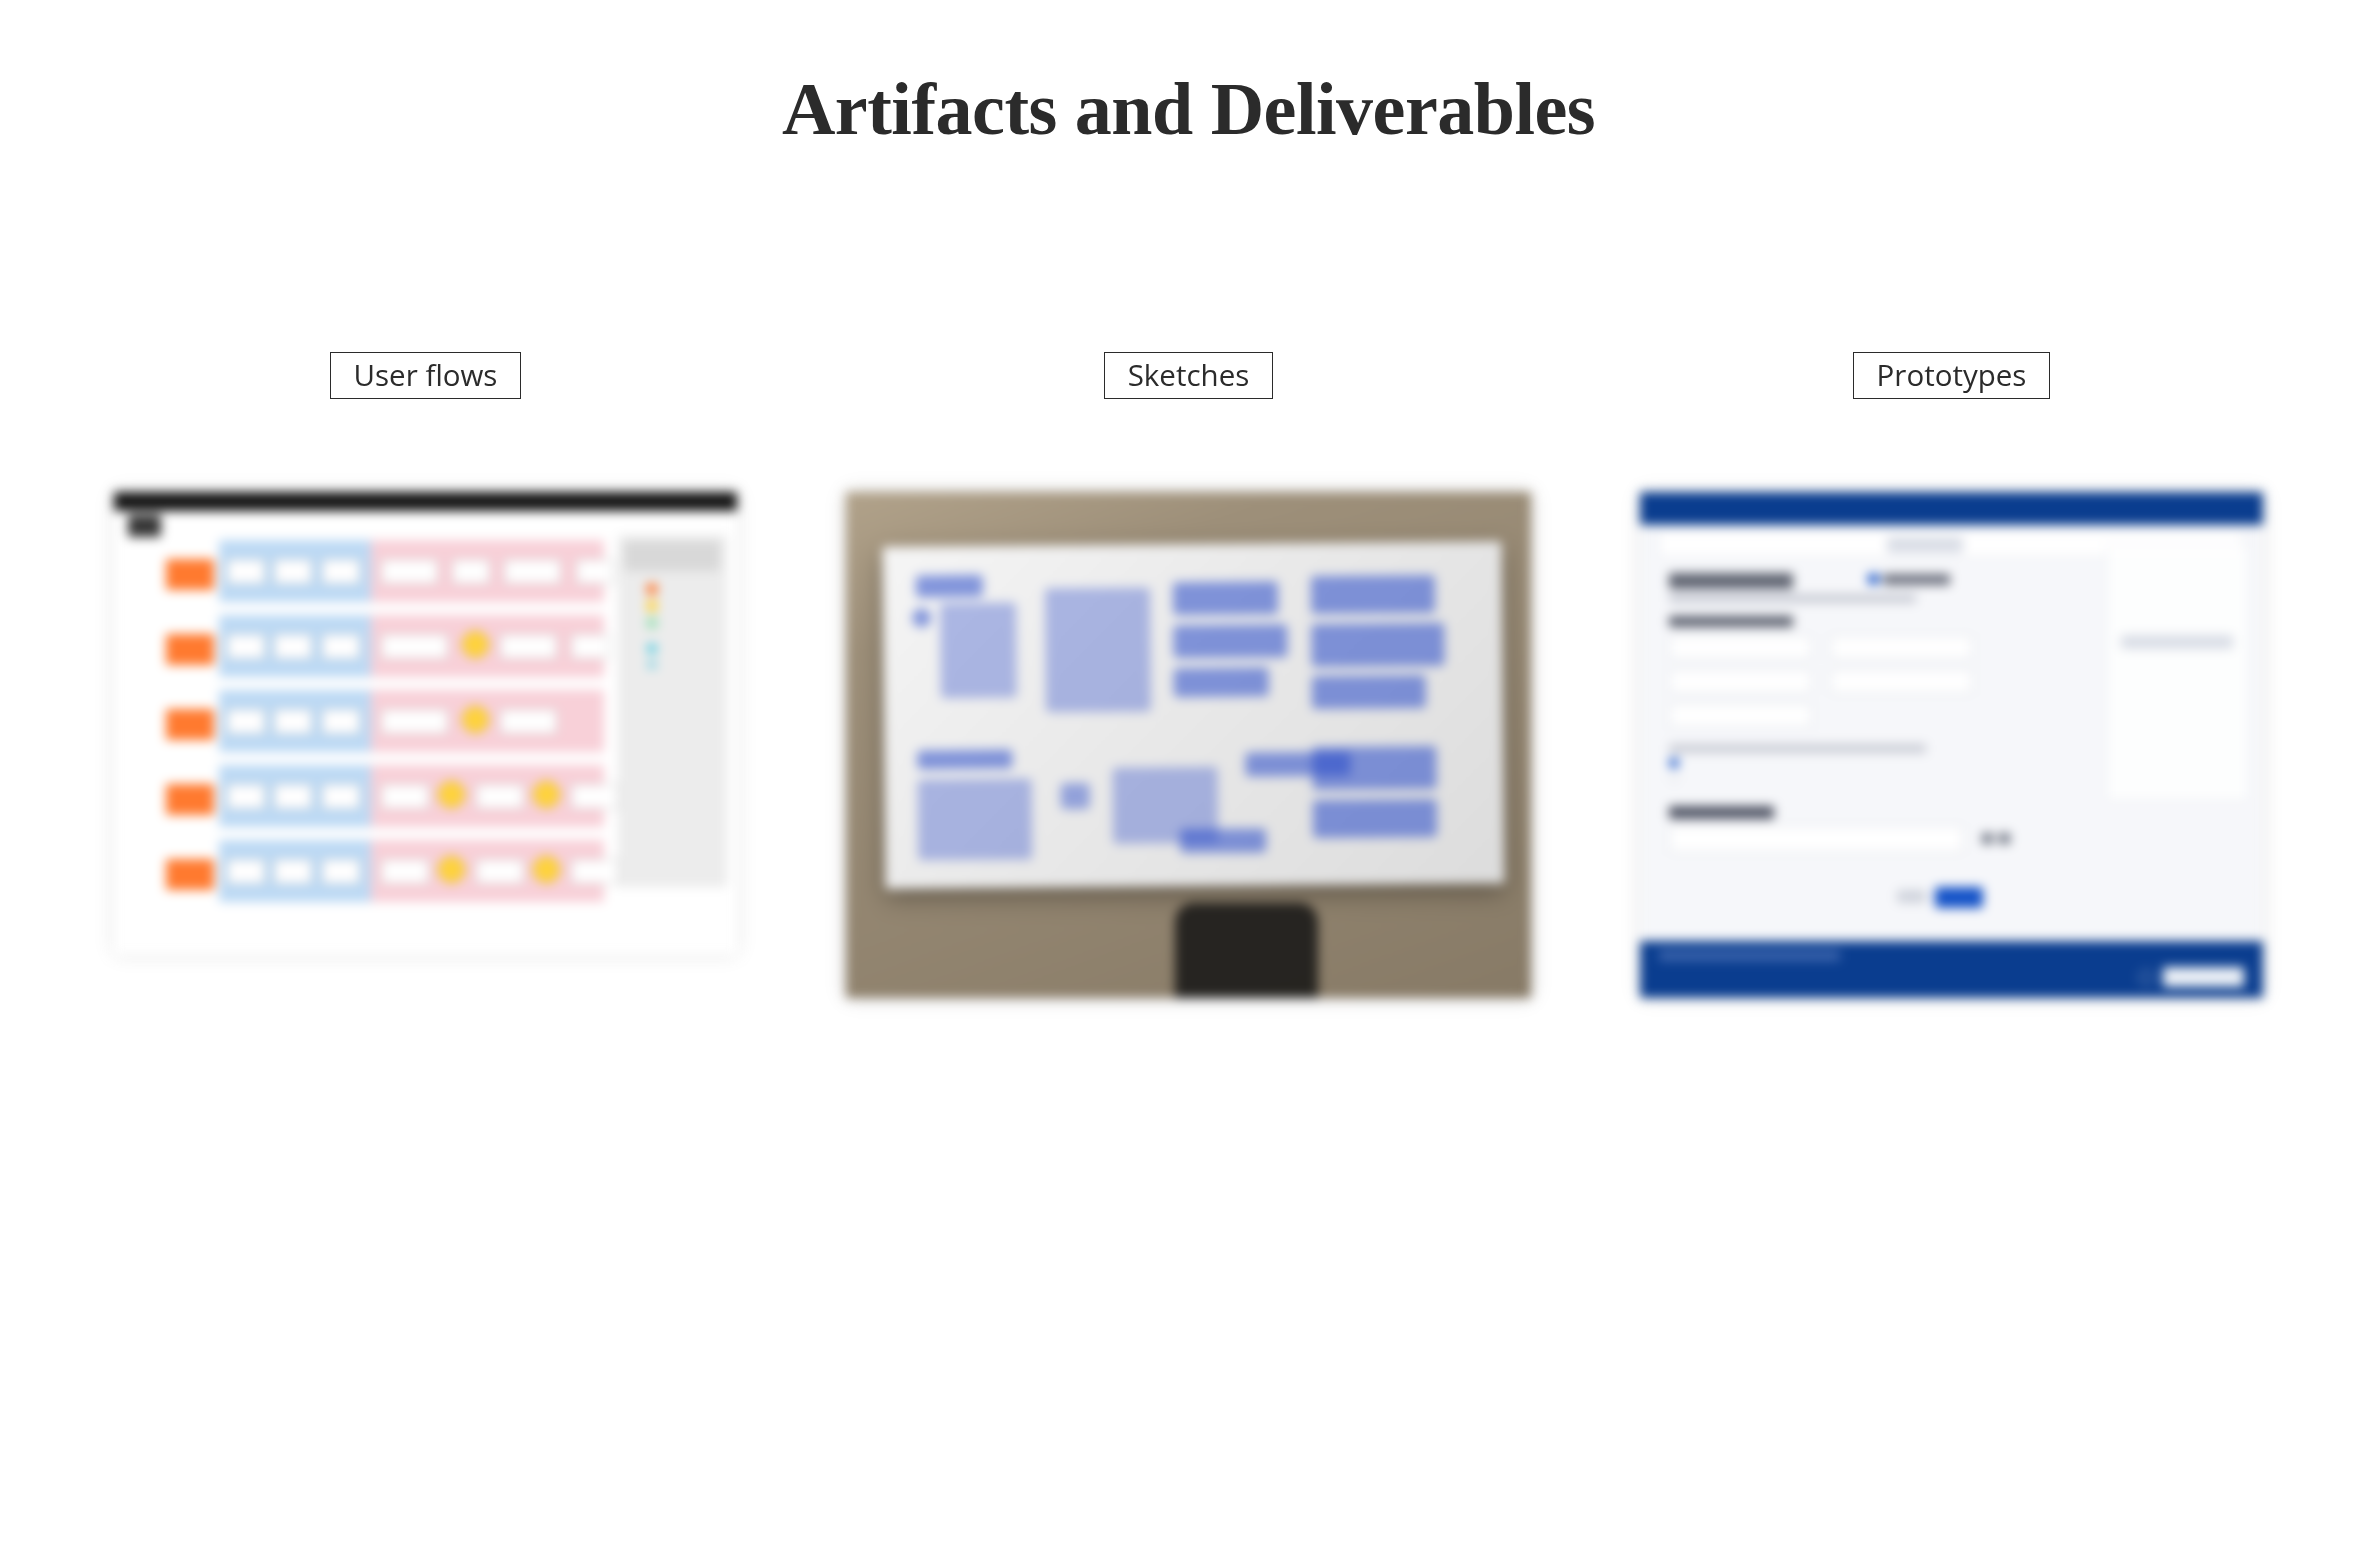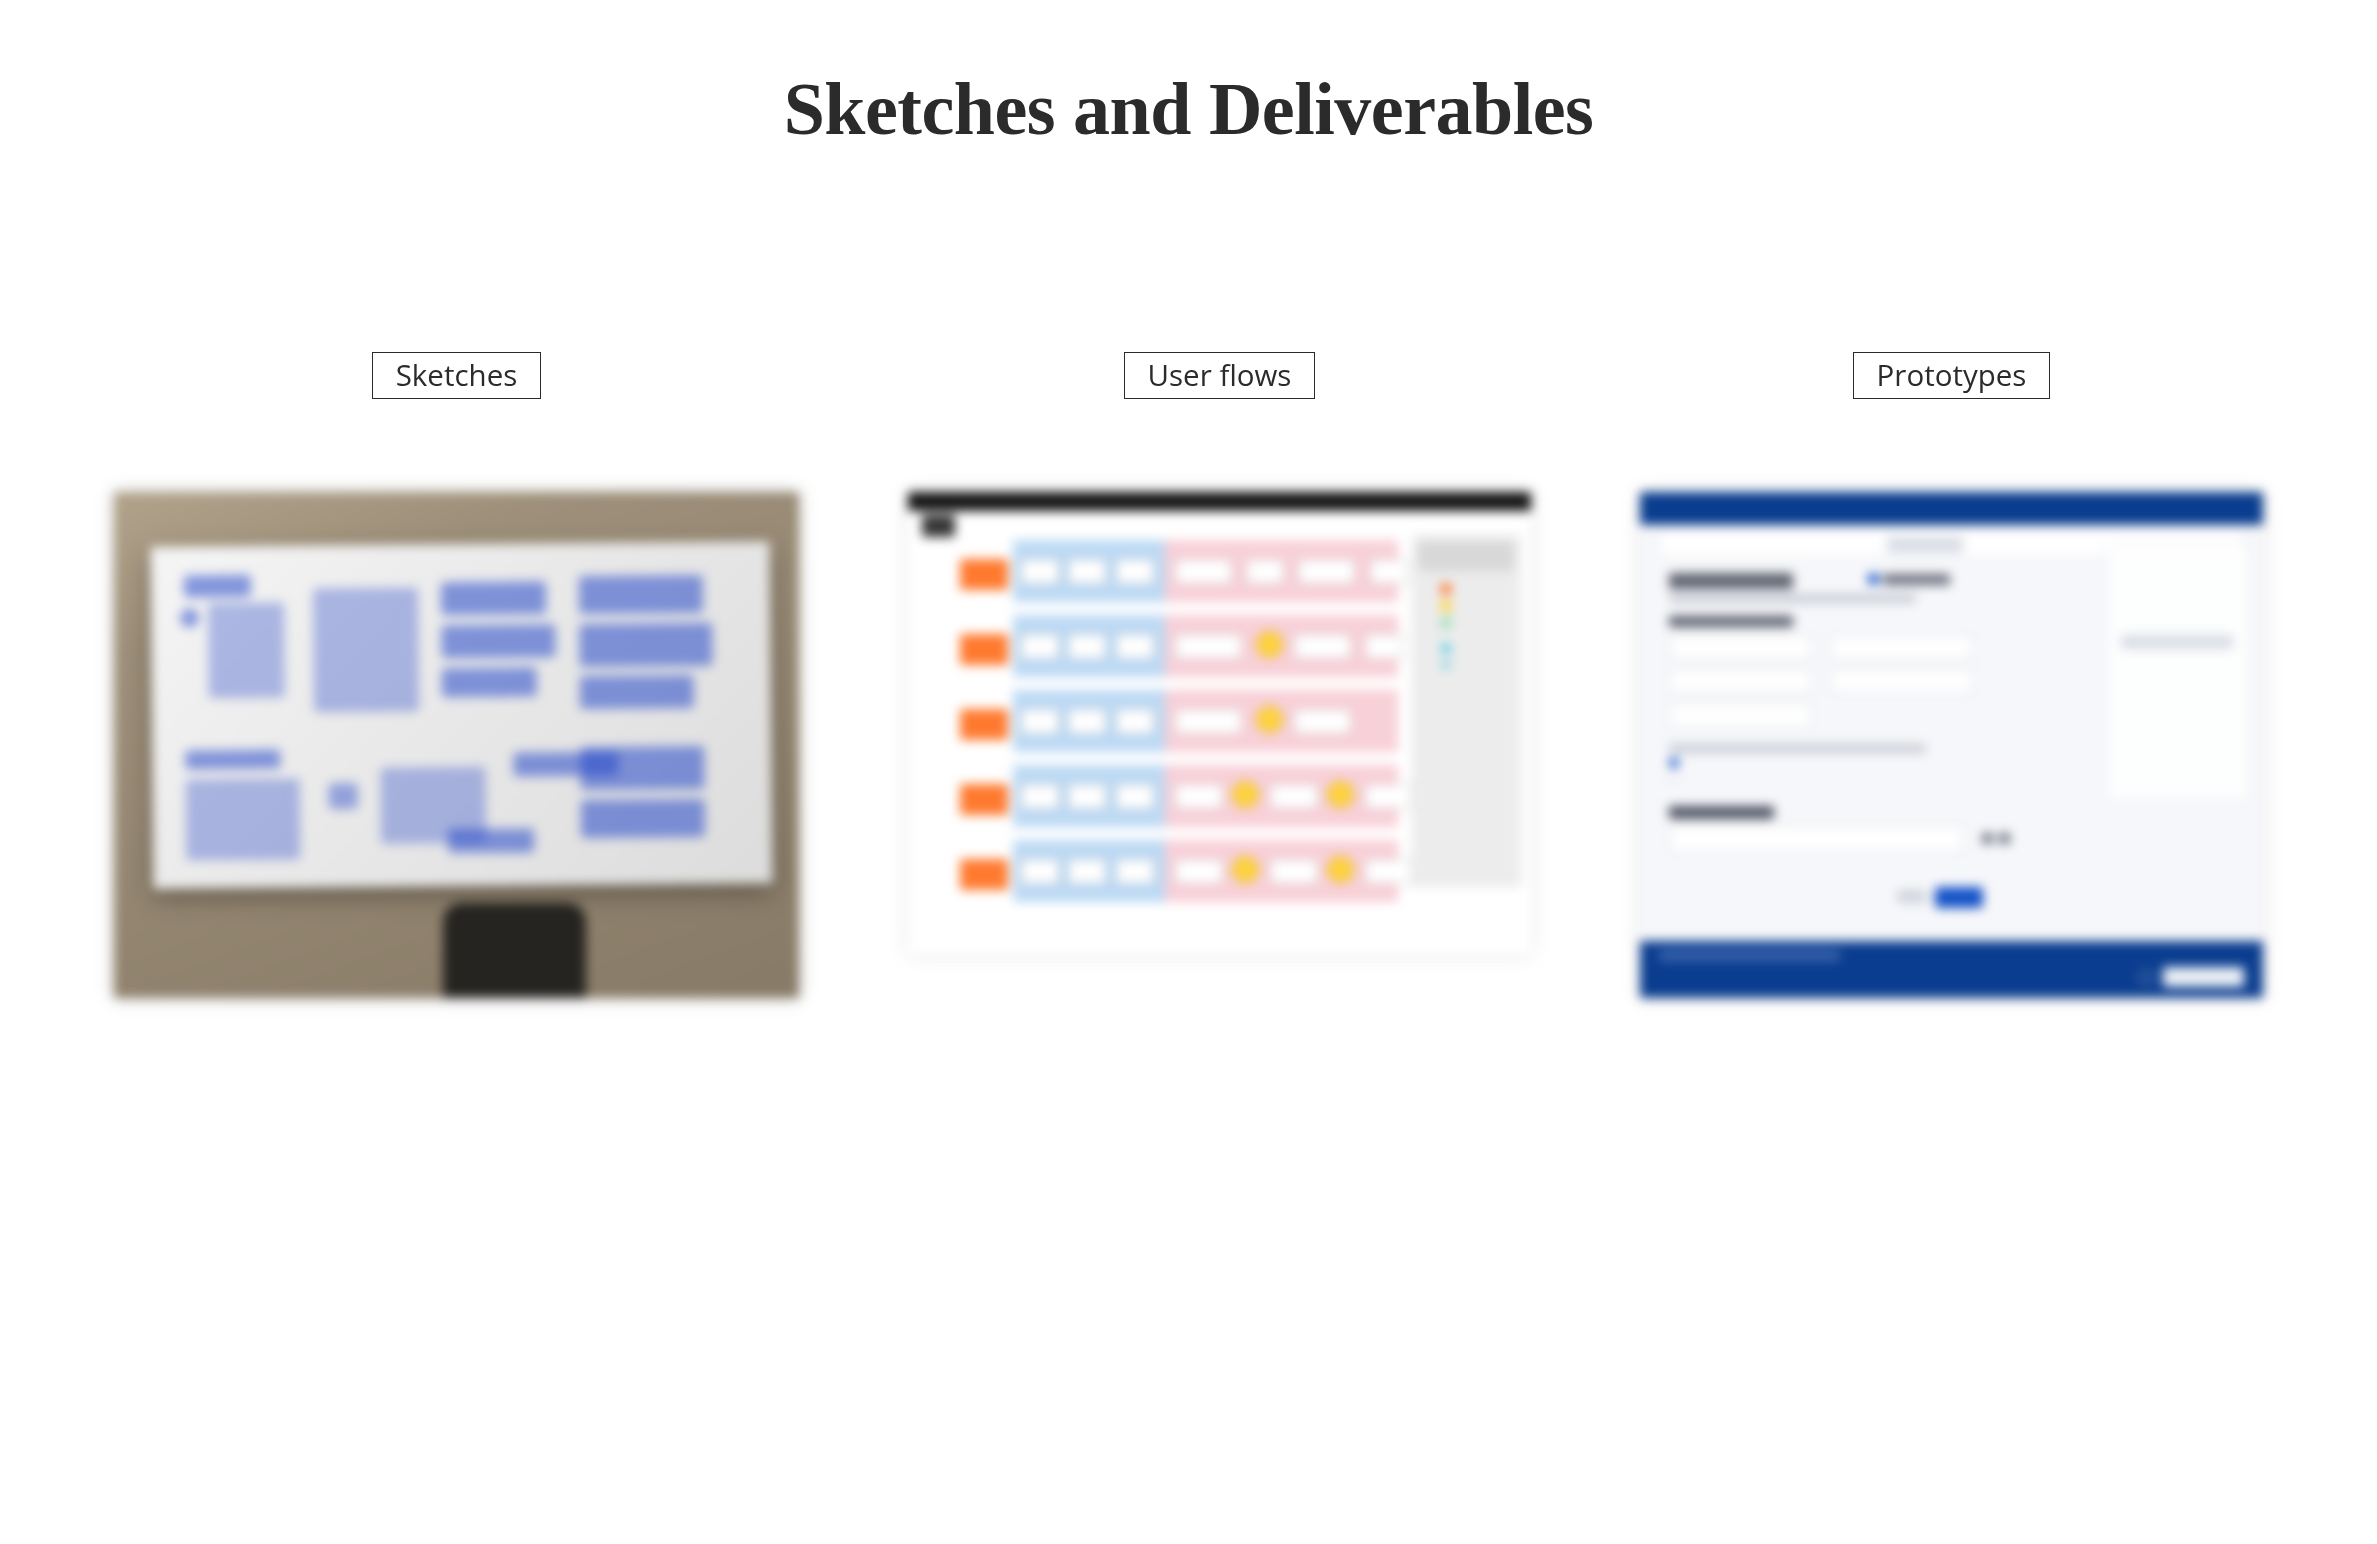"Sketches and Deliverables" h1.title { text: Sketches -> Artifacts }
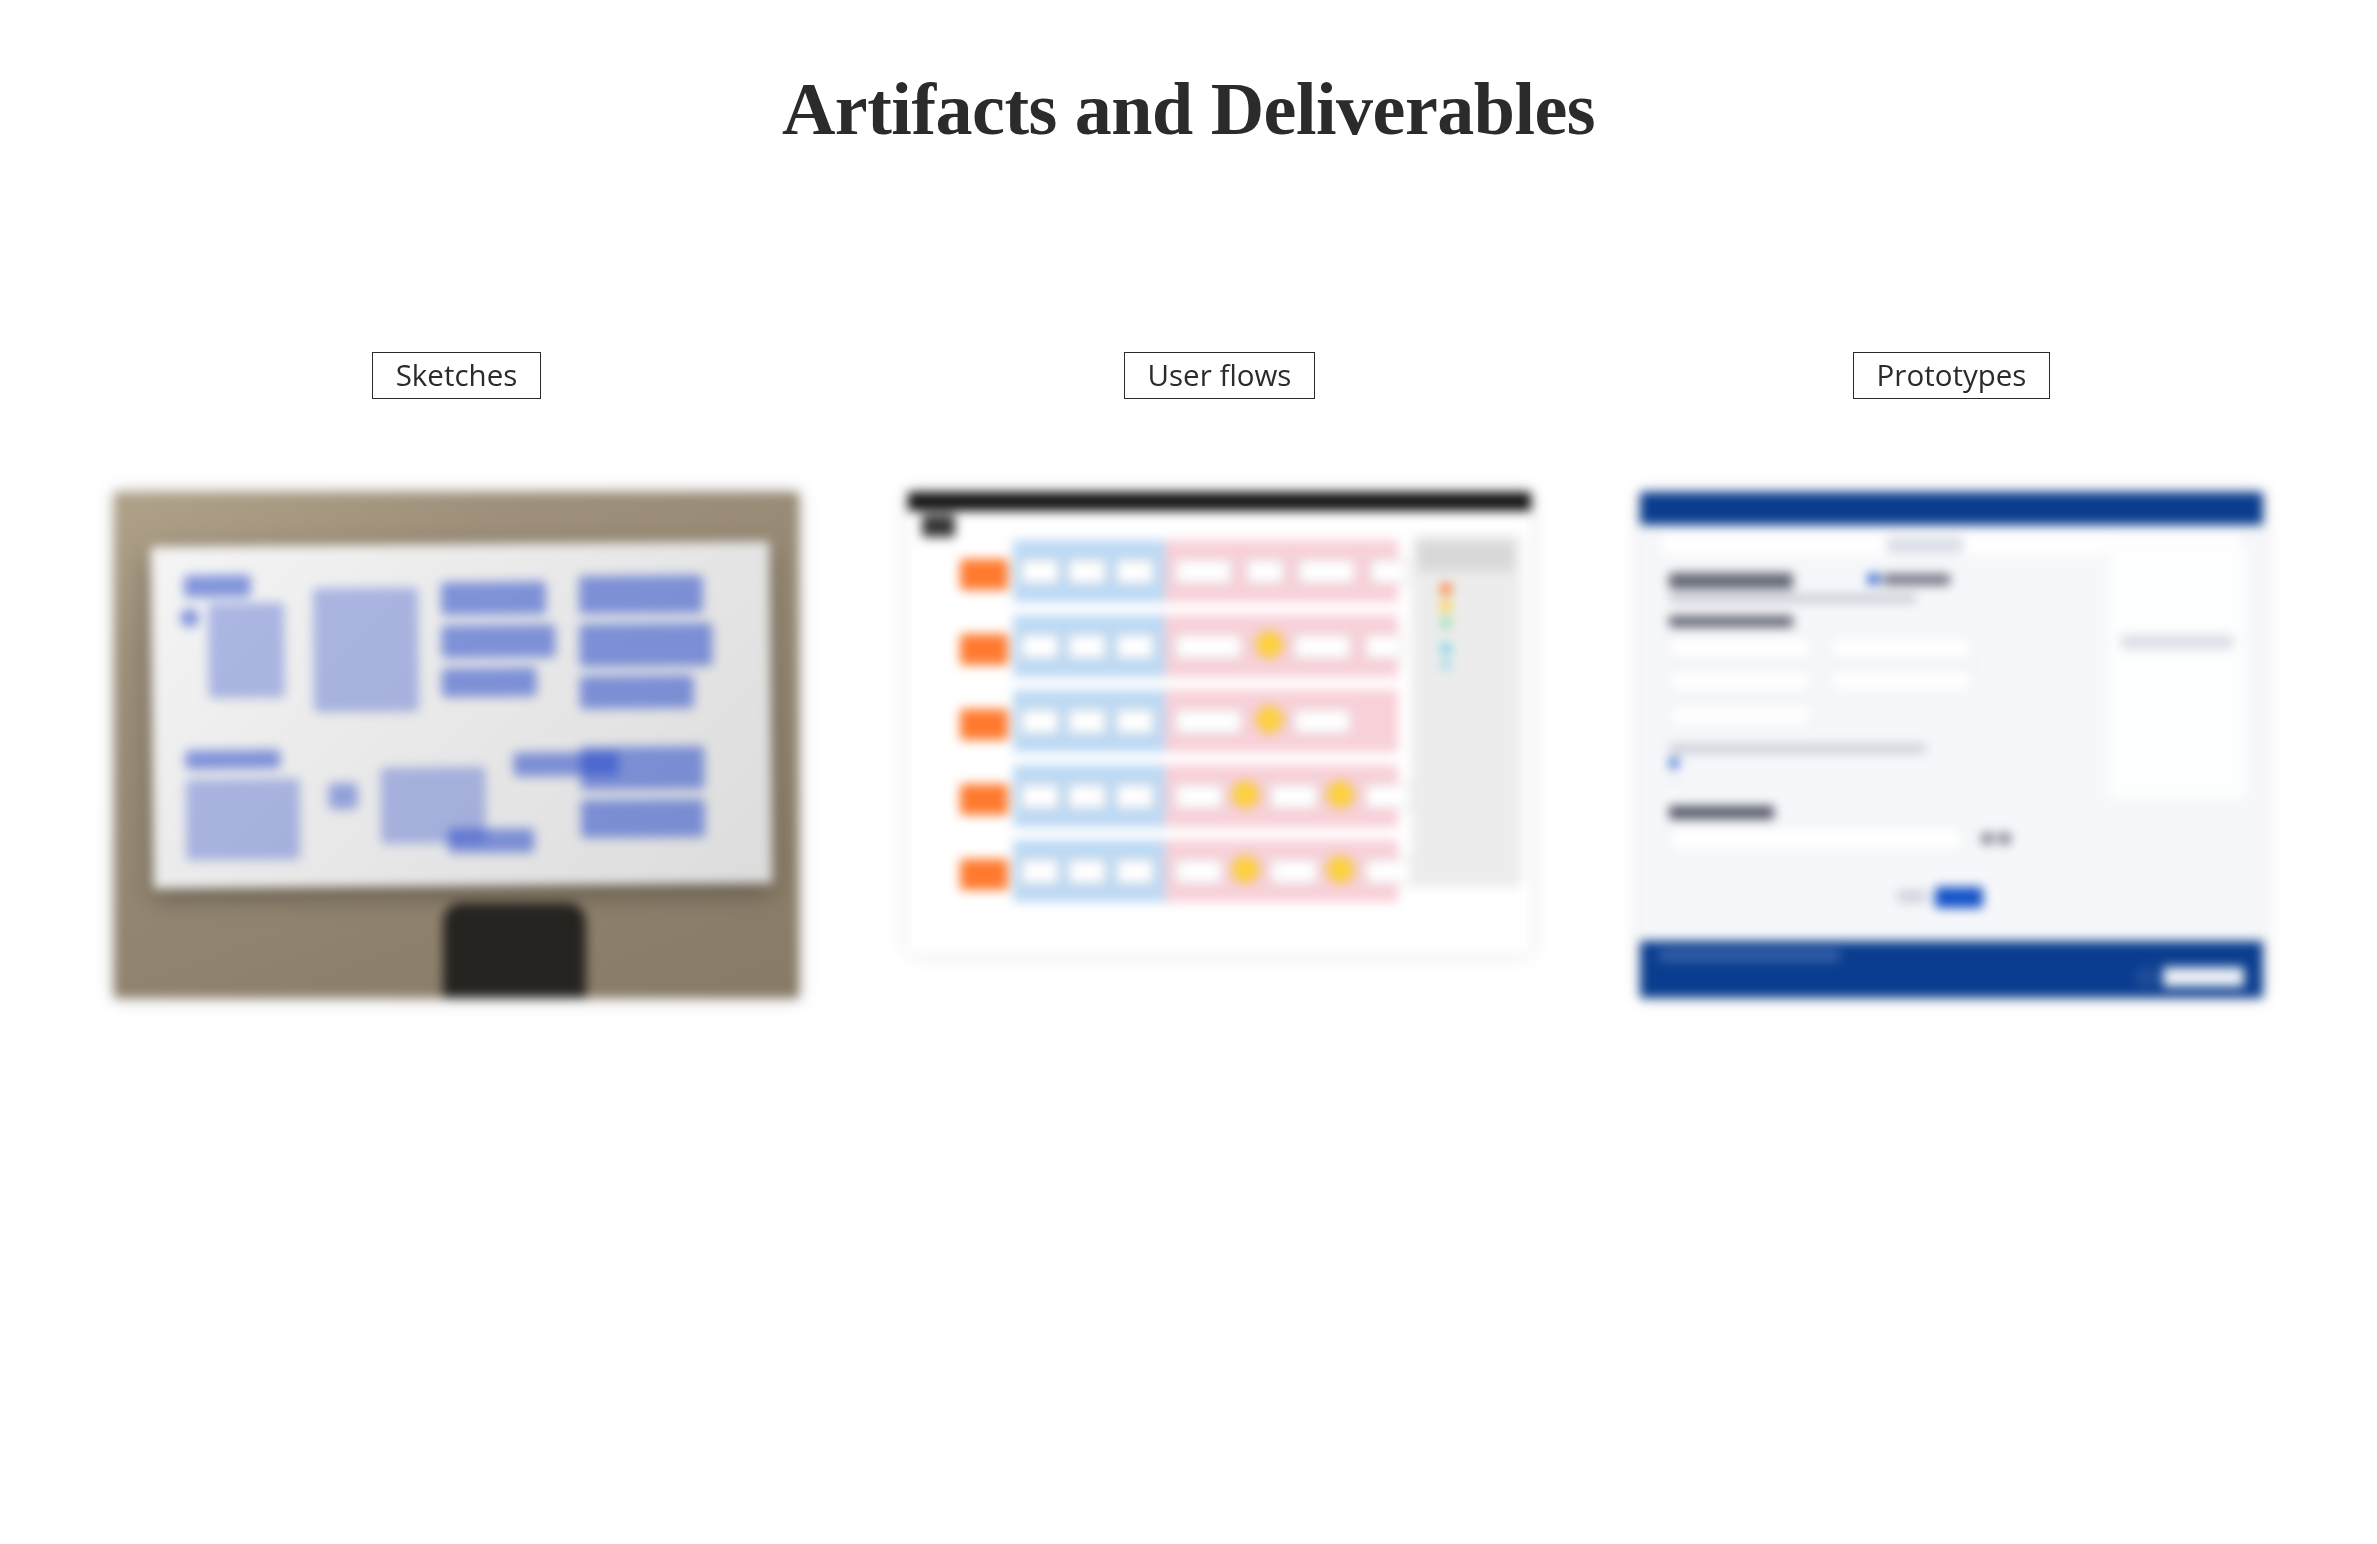"Sketches" div.col { order: before "User flows" -> after "User flows" }
